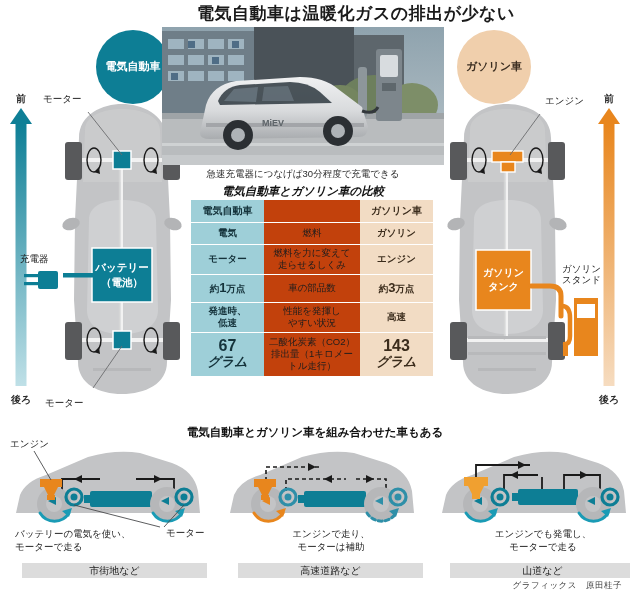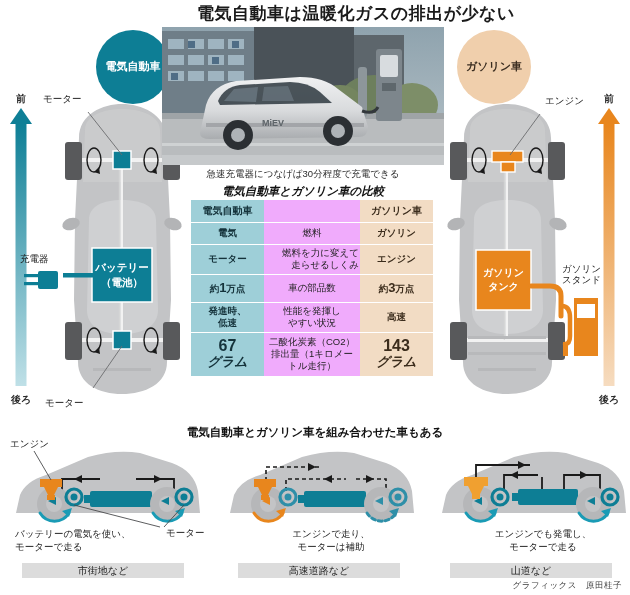"燃料" td.mid { background: #f0abfc -> #c2410c }
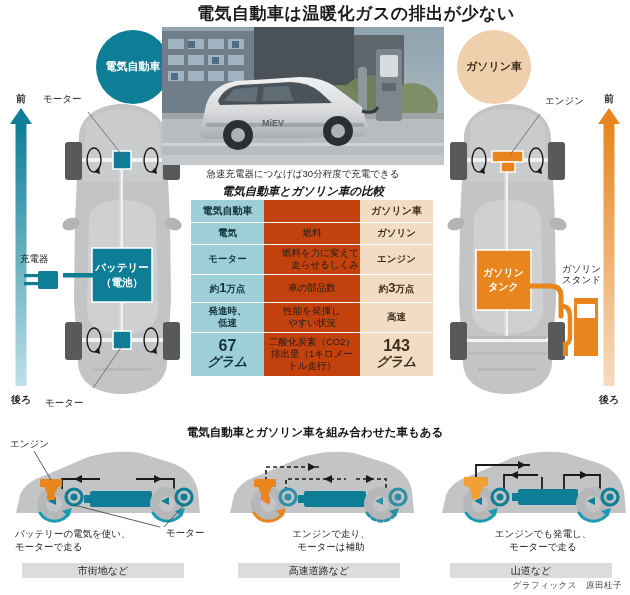"燃料を力に変えて" td.mid { text-align: right -> none }
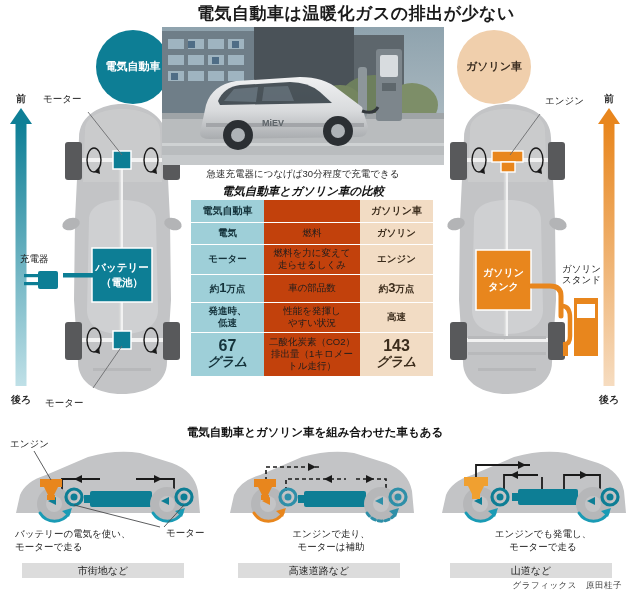"市街地など" .hy-band { width: 162px -> 185px }
